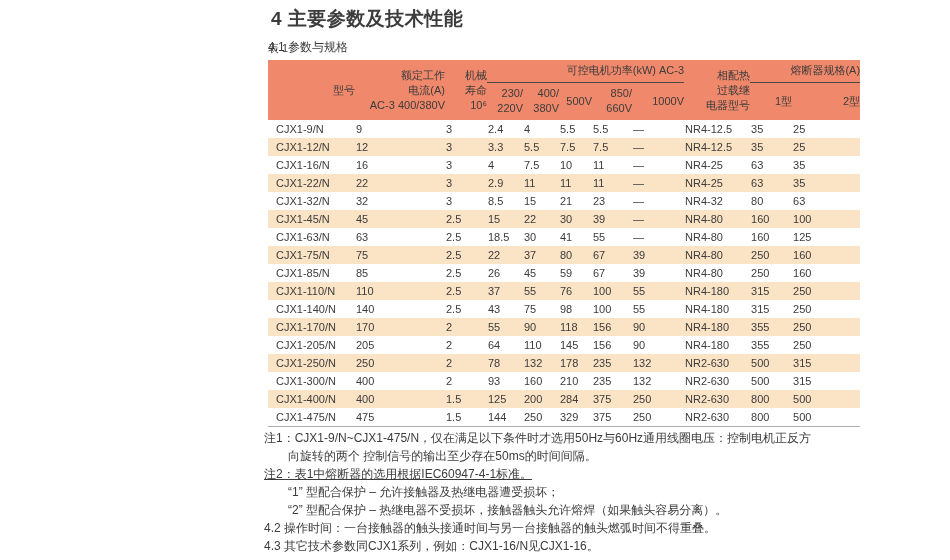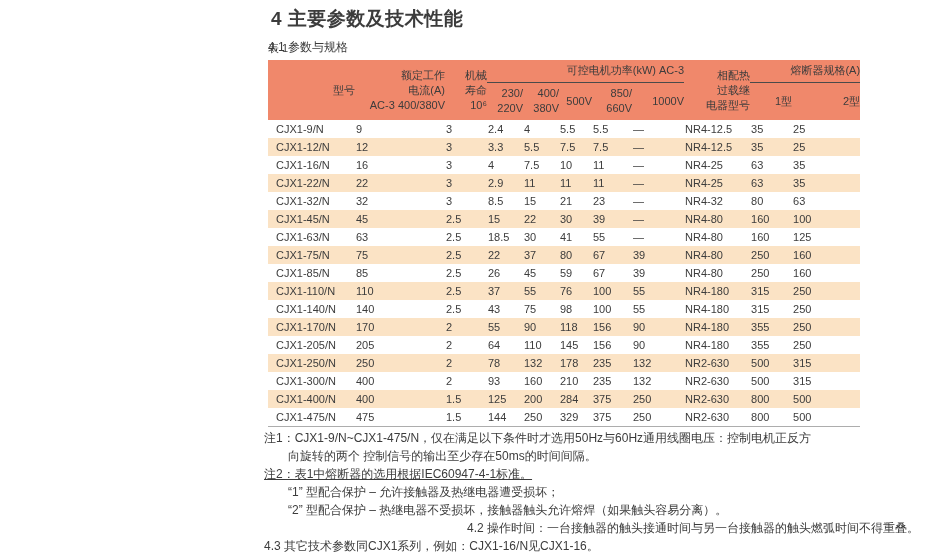"4.2 操作时间：一台接触器的触头接通时间与另一台接触器的触头燃弧时间不得重叠。" div.note-line { text-align: right -> none }
